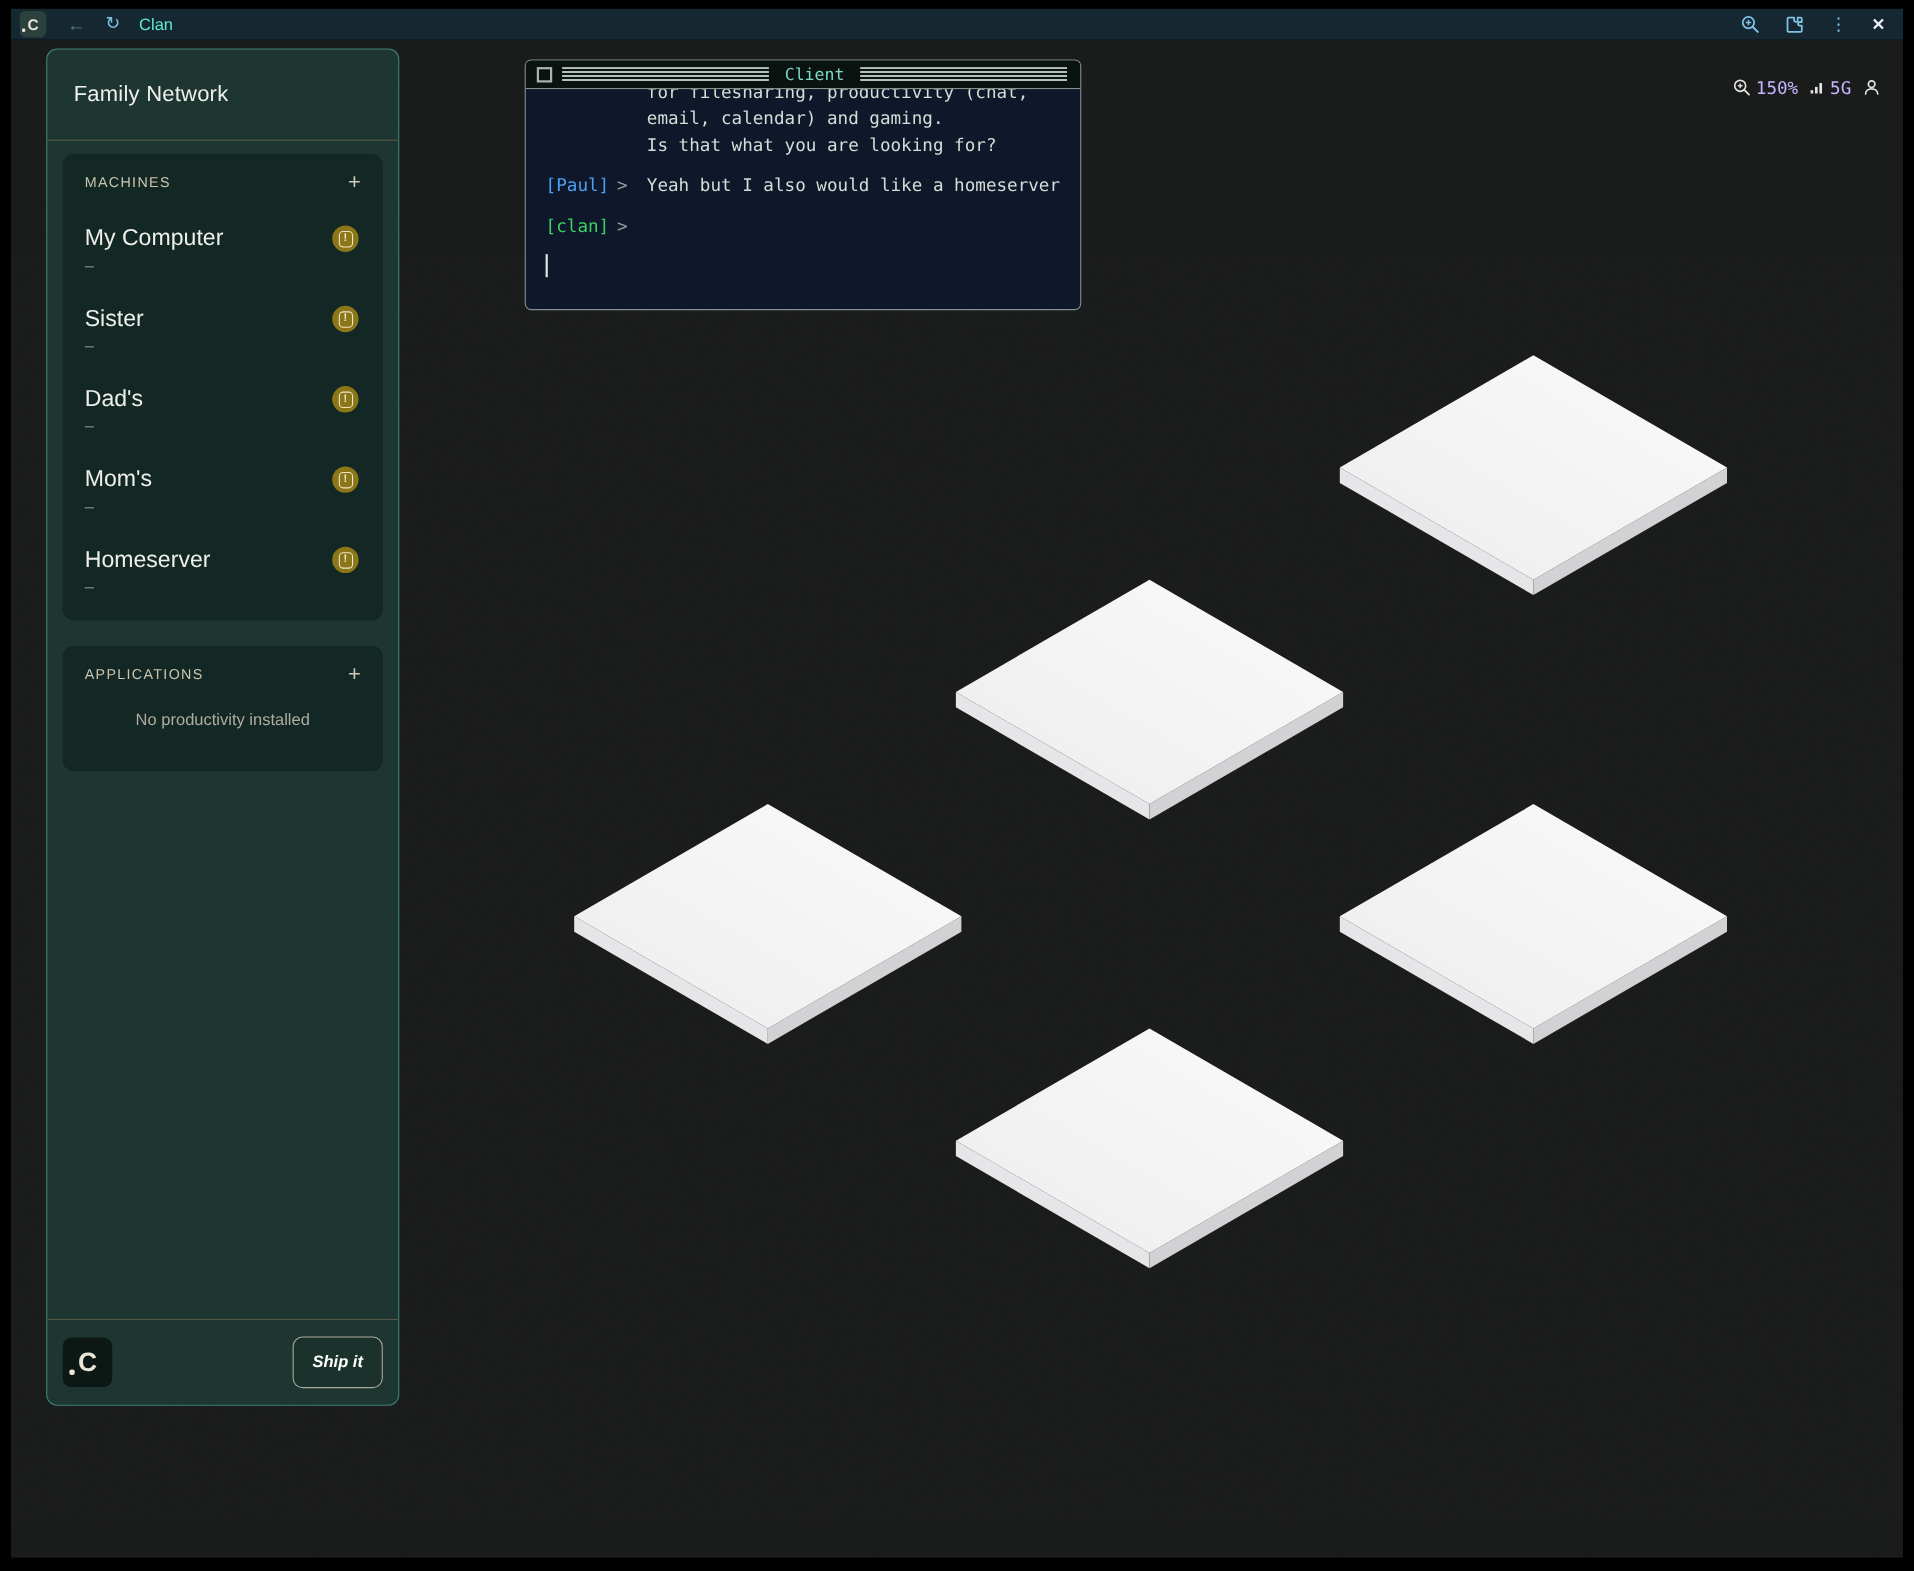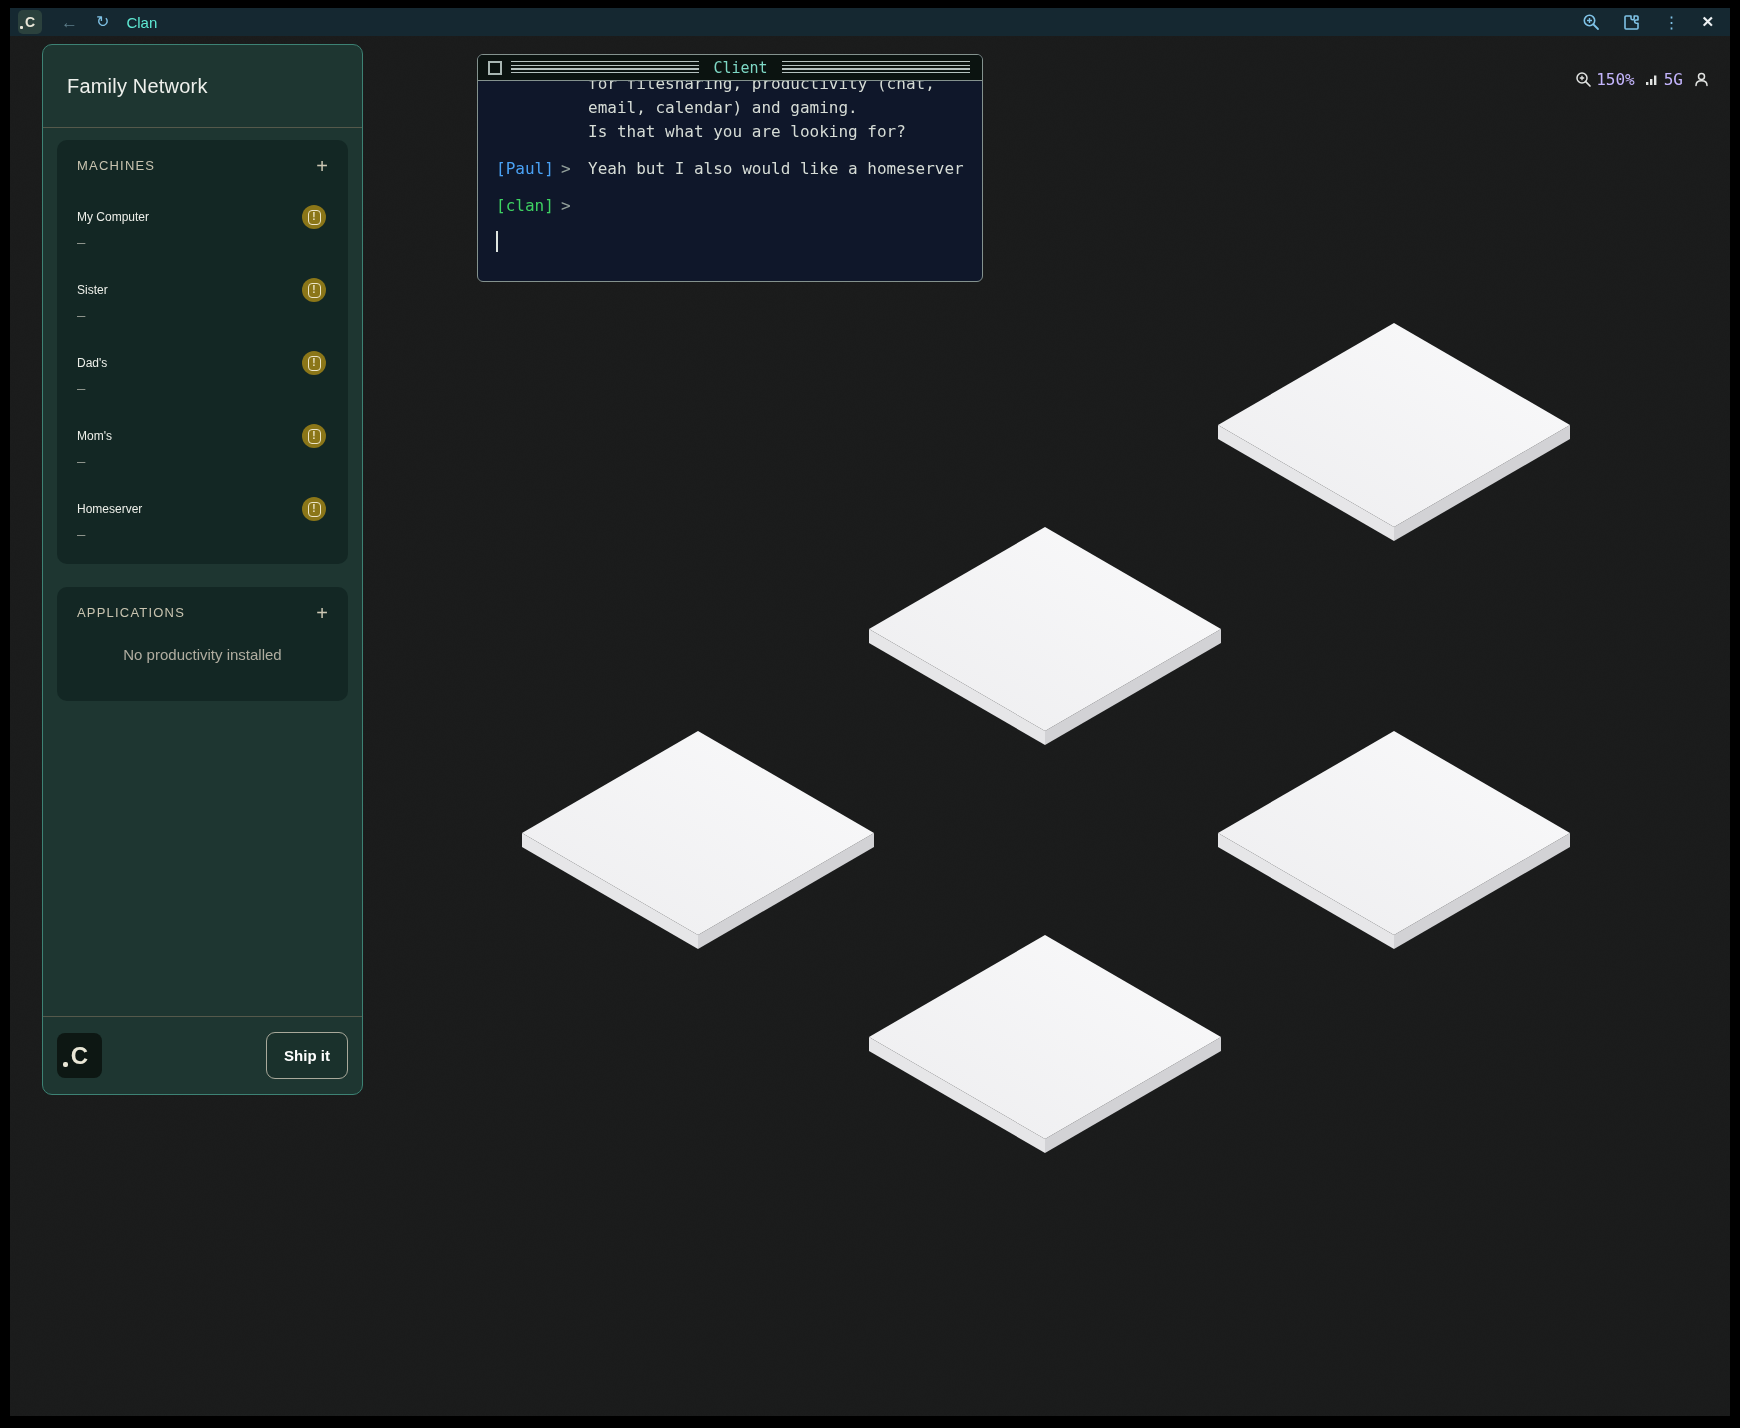"Family Network" .sidebar { height: 1051px -> 1234px }
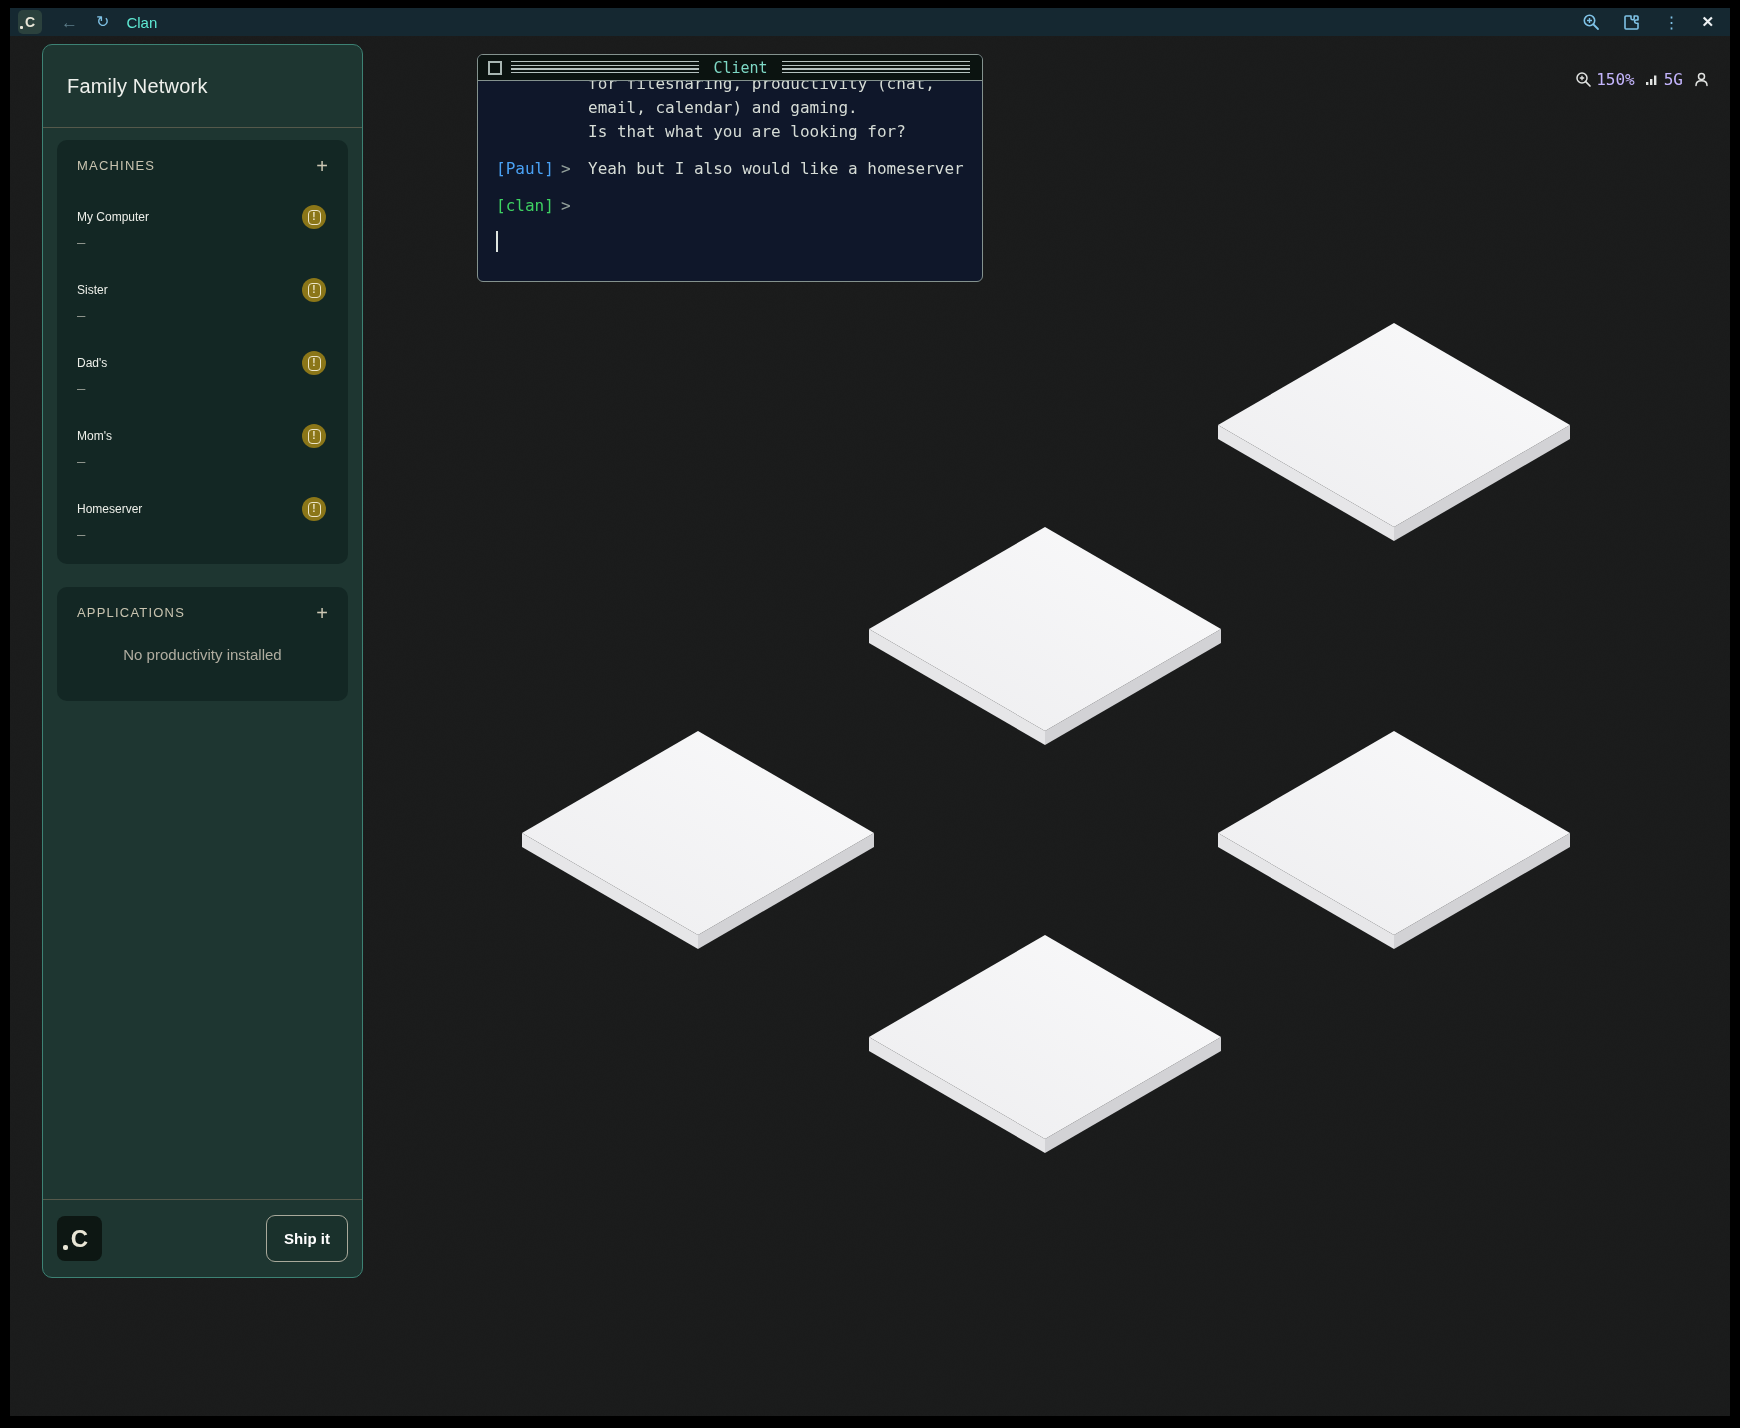"My Computer" .machine-name { font-size: 12px -> 21px }
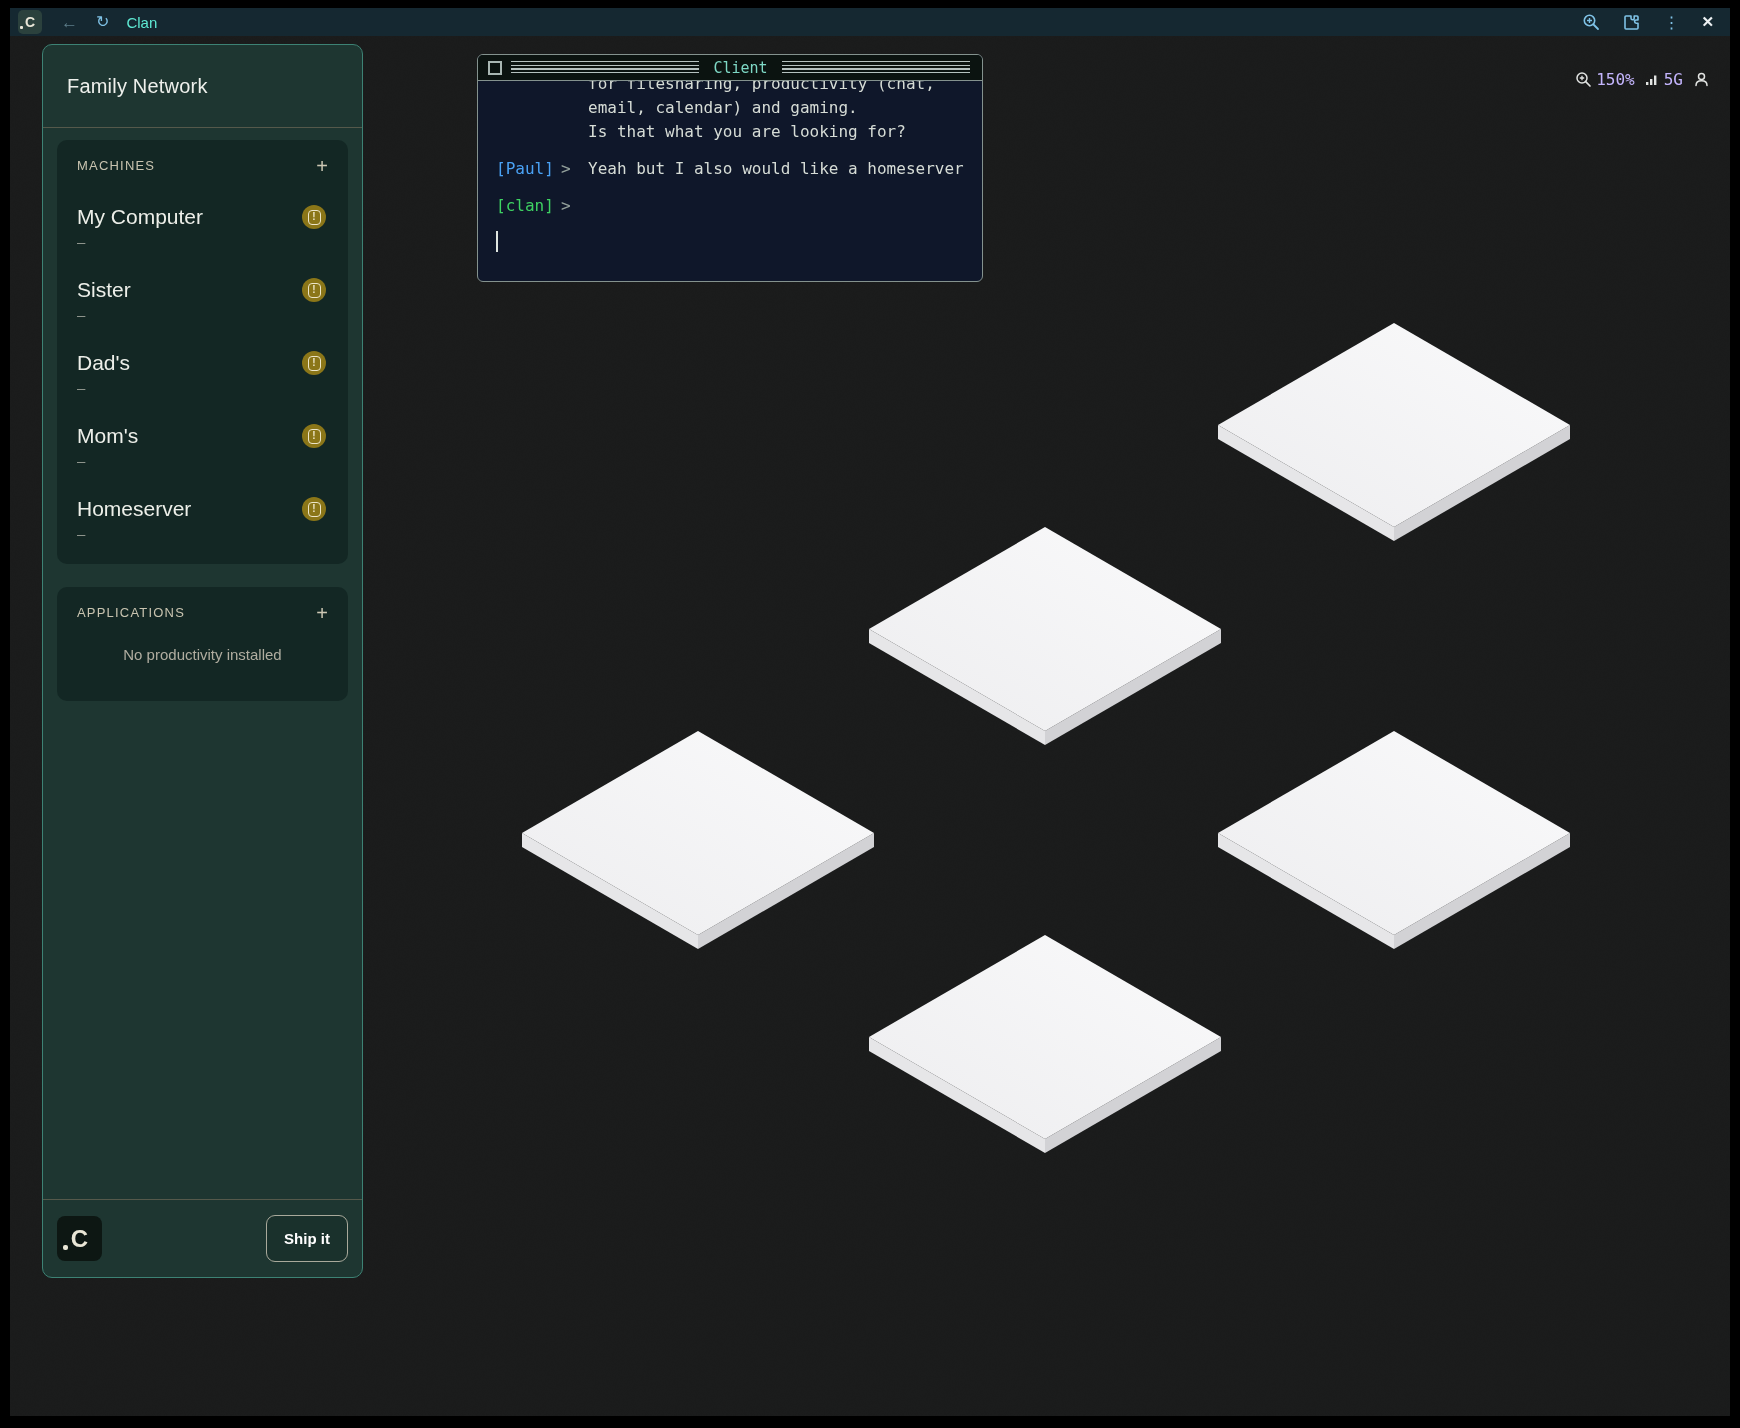"Ship it" .ship-btn { font-style: none -> italic }
